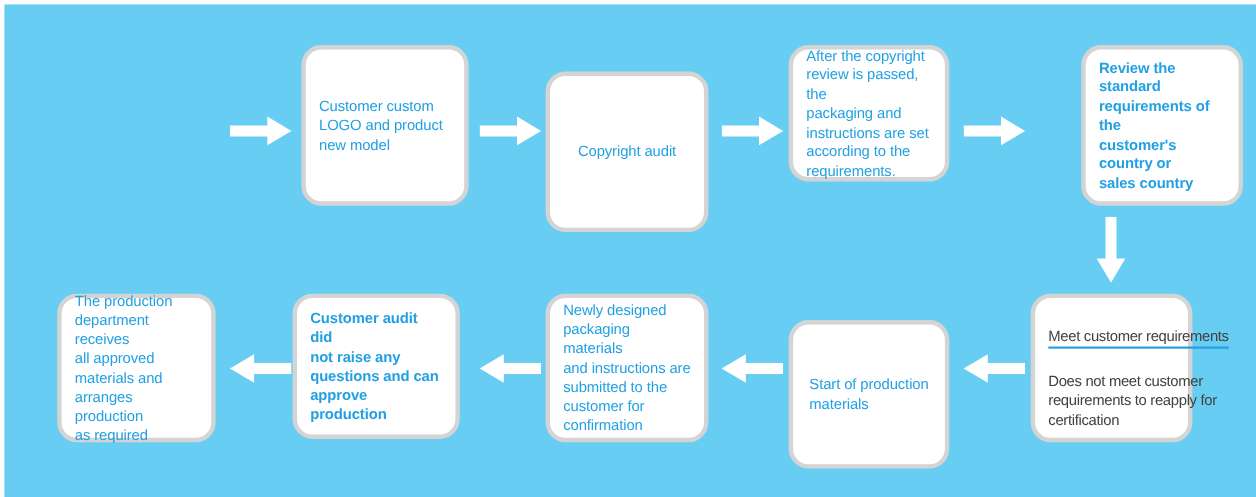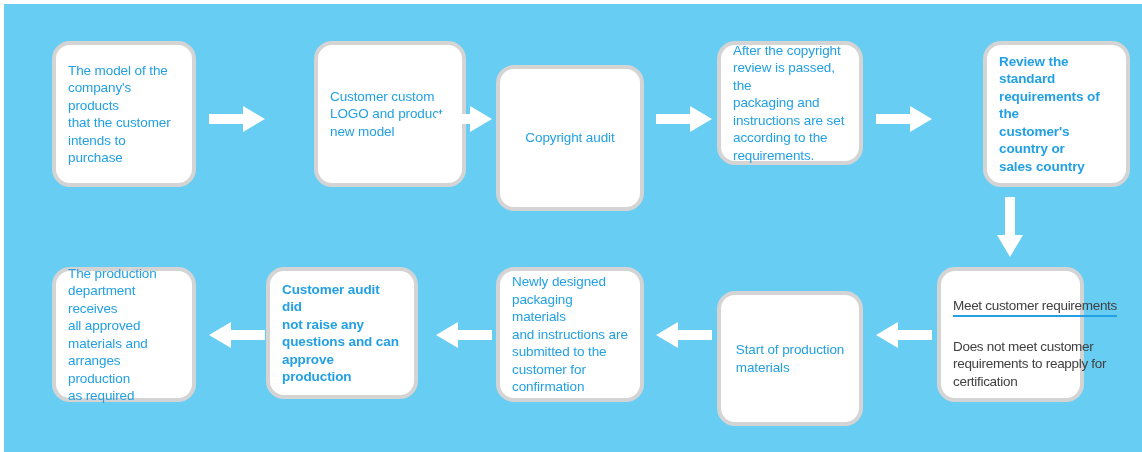"The model of the" div.node { html: <div> <div>The model of the company's products that the customer intends to purchase</div> </div> -> none }
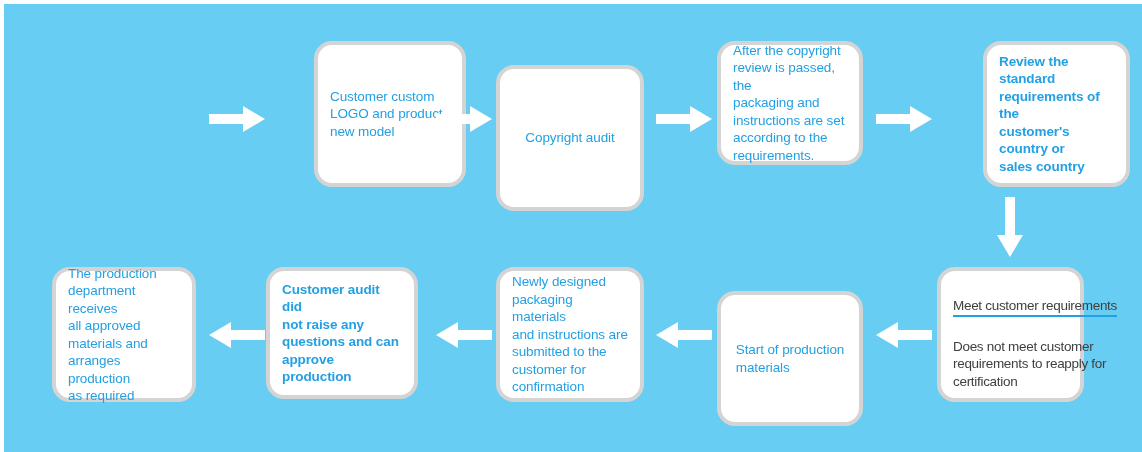"Customer custom" div.node { margin-left: 40px -> none }
